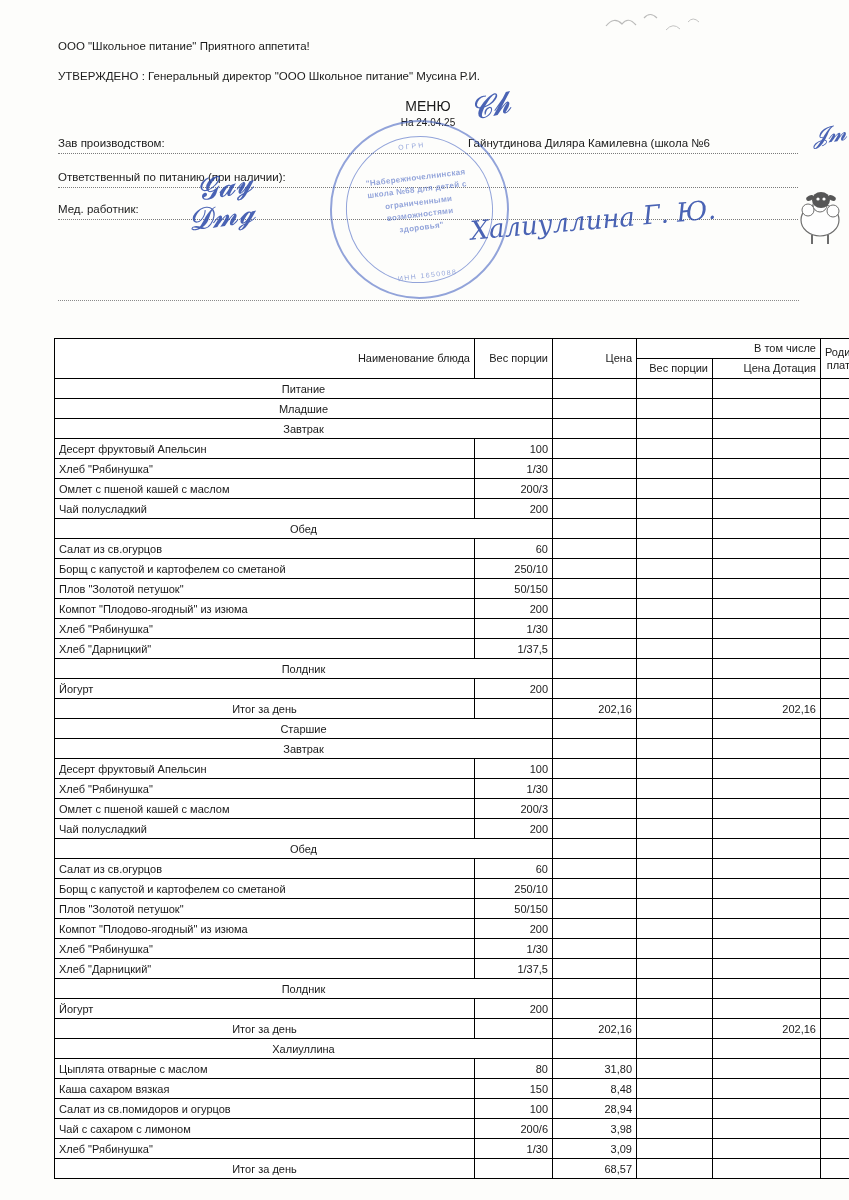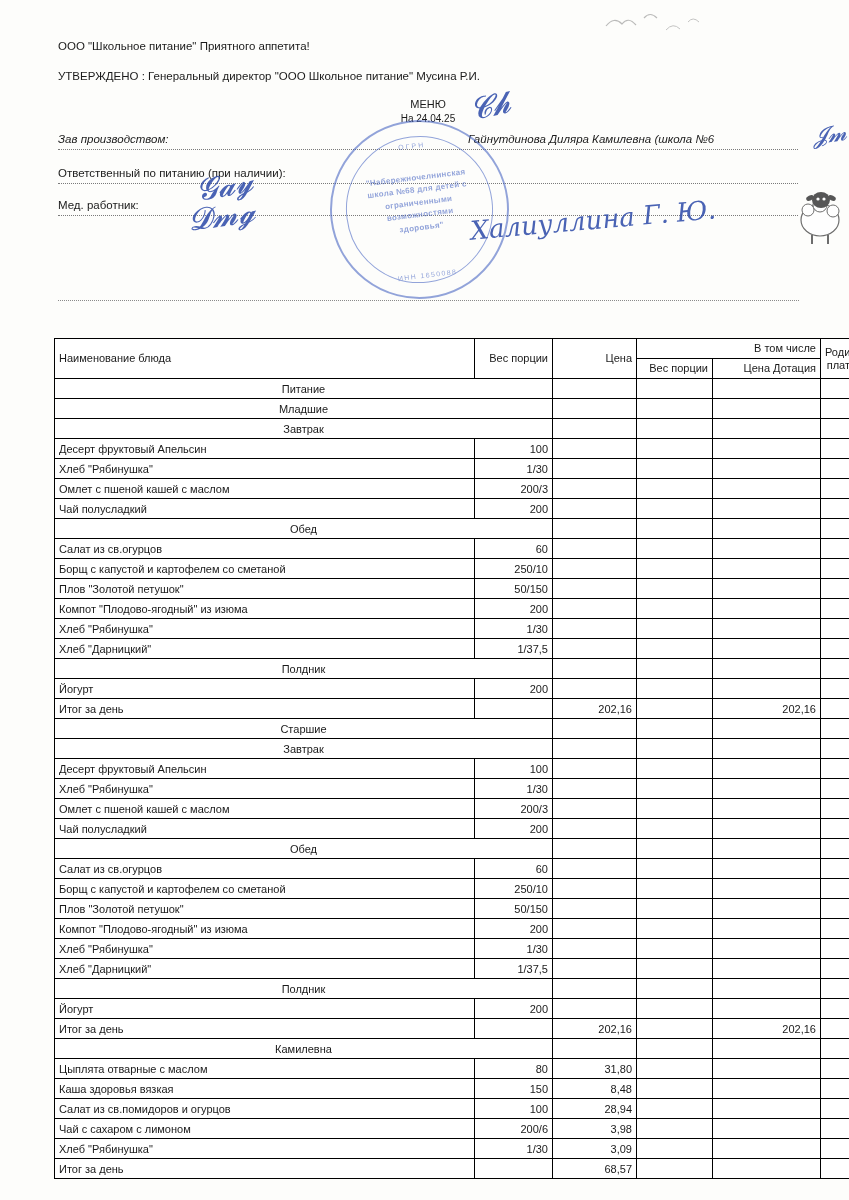"МЕНЮ" .center-block .menu-word { font-size: 11px -> 14px }
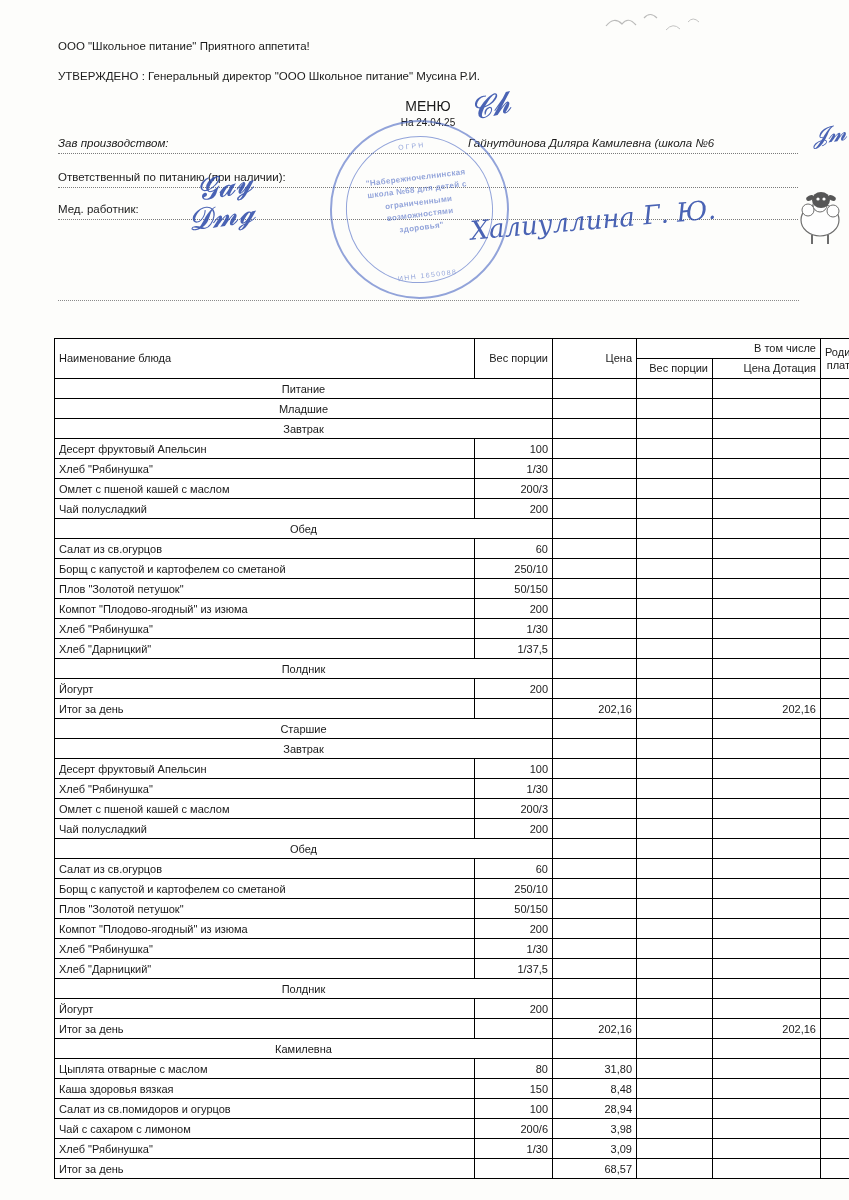"Зав производством:" div.sig-row { font-style: italic -> none }
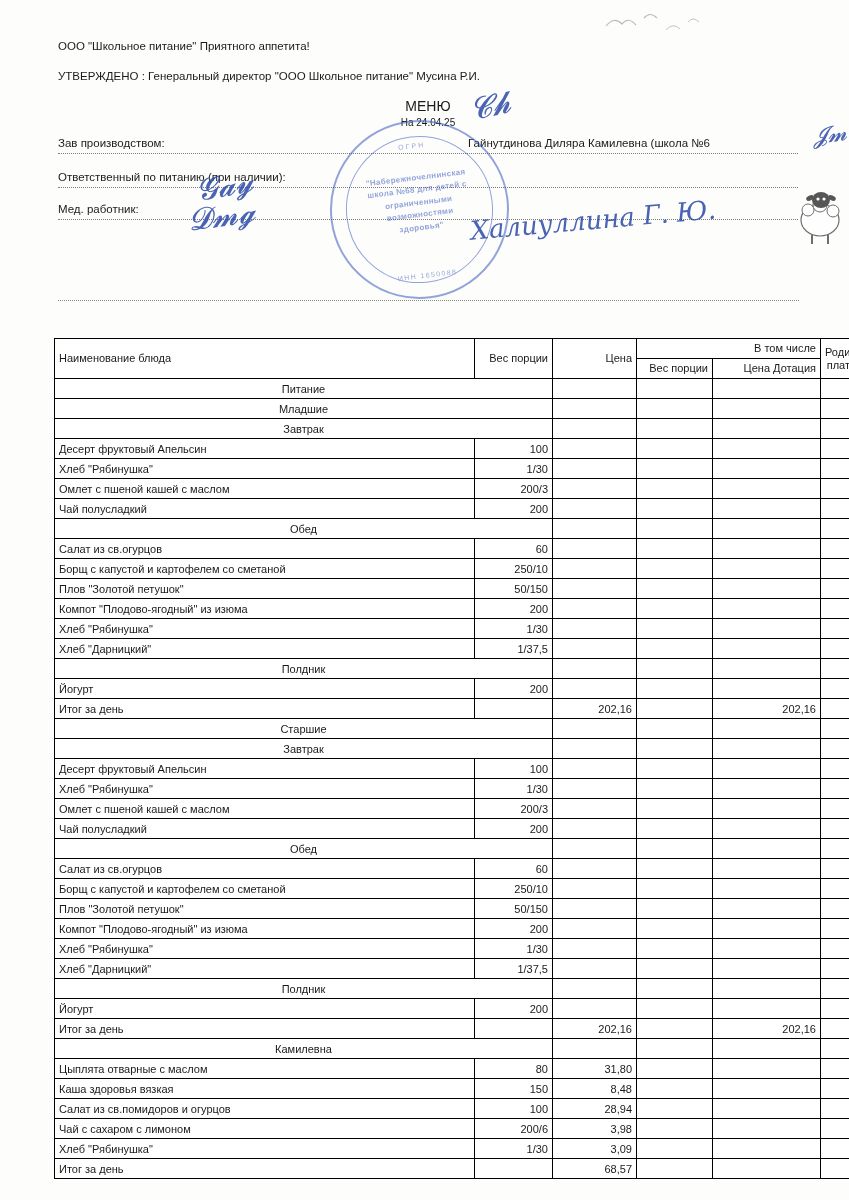"Наименование блюда" .hdr-name { text-align: left -> right }
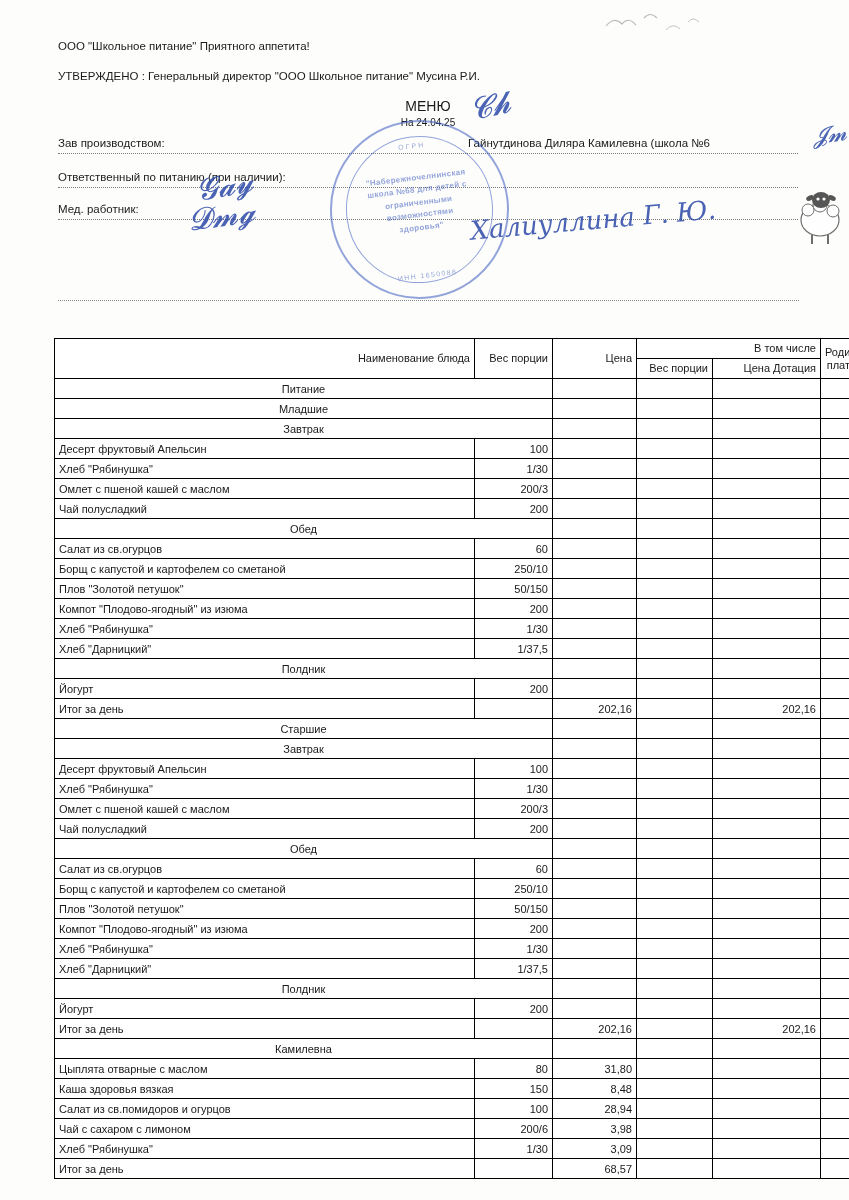"Итог за день" td.total-label { text-align: left -> center }
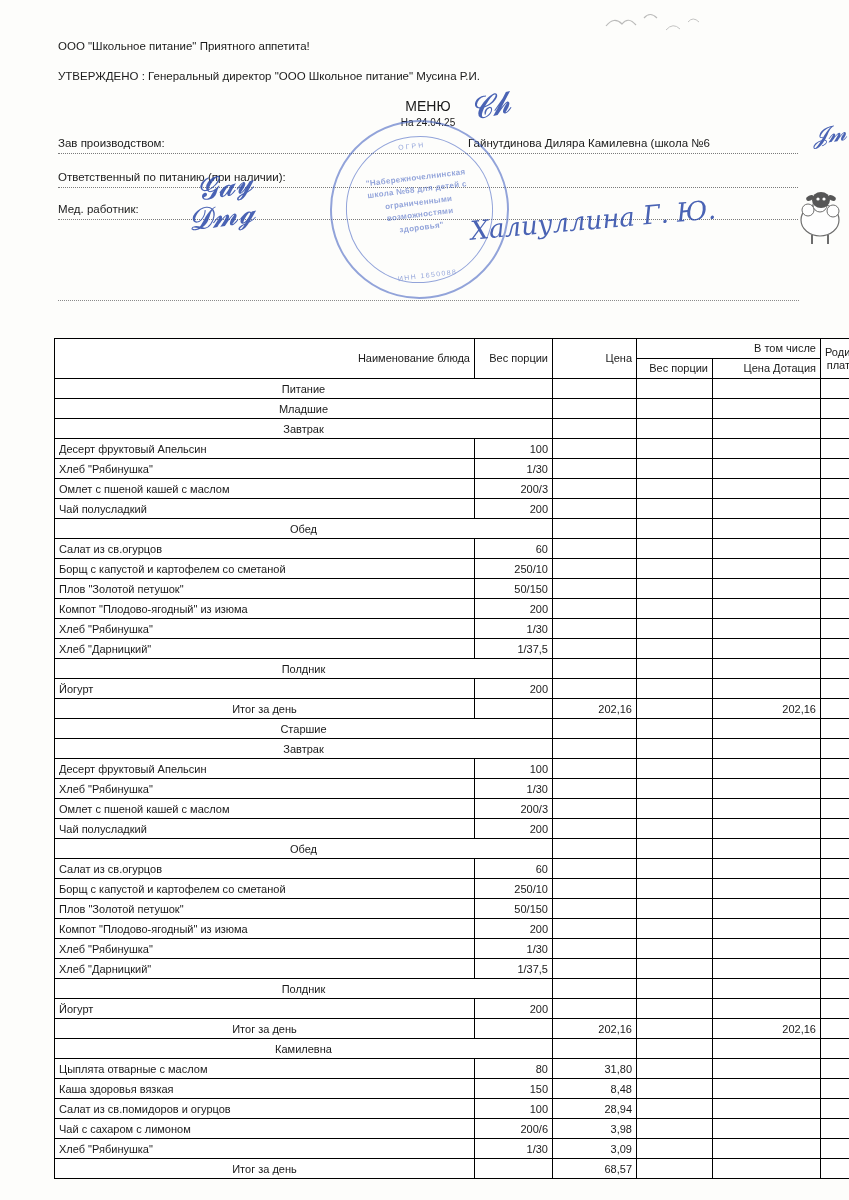"Камилевна" td.section { text: Камилевна -> Халиуллина }
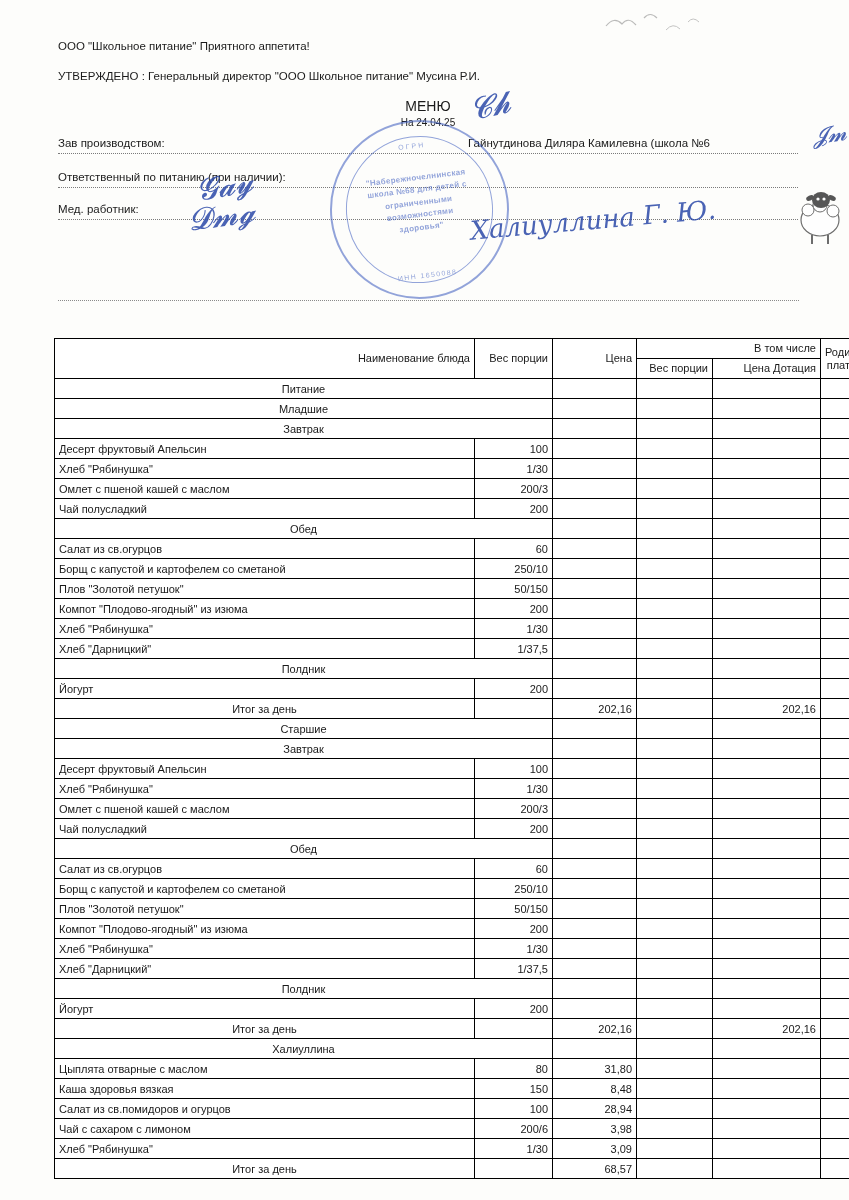"Каша здоровья вязкая" td.name { text: здоровья -> сахаром }
